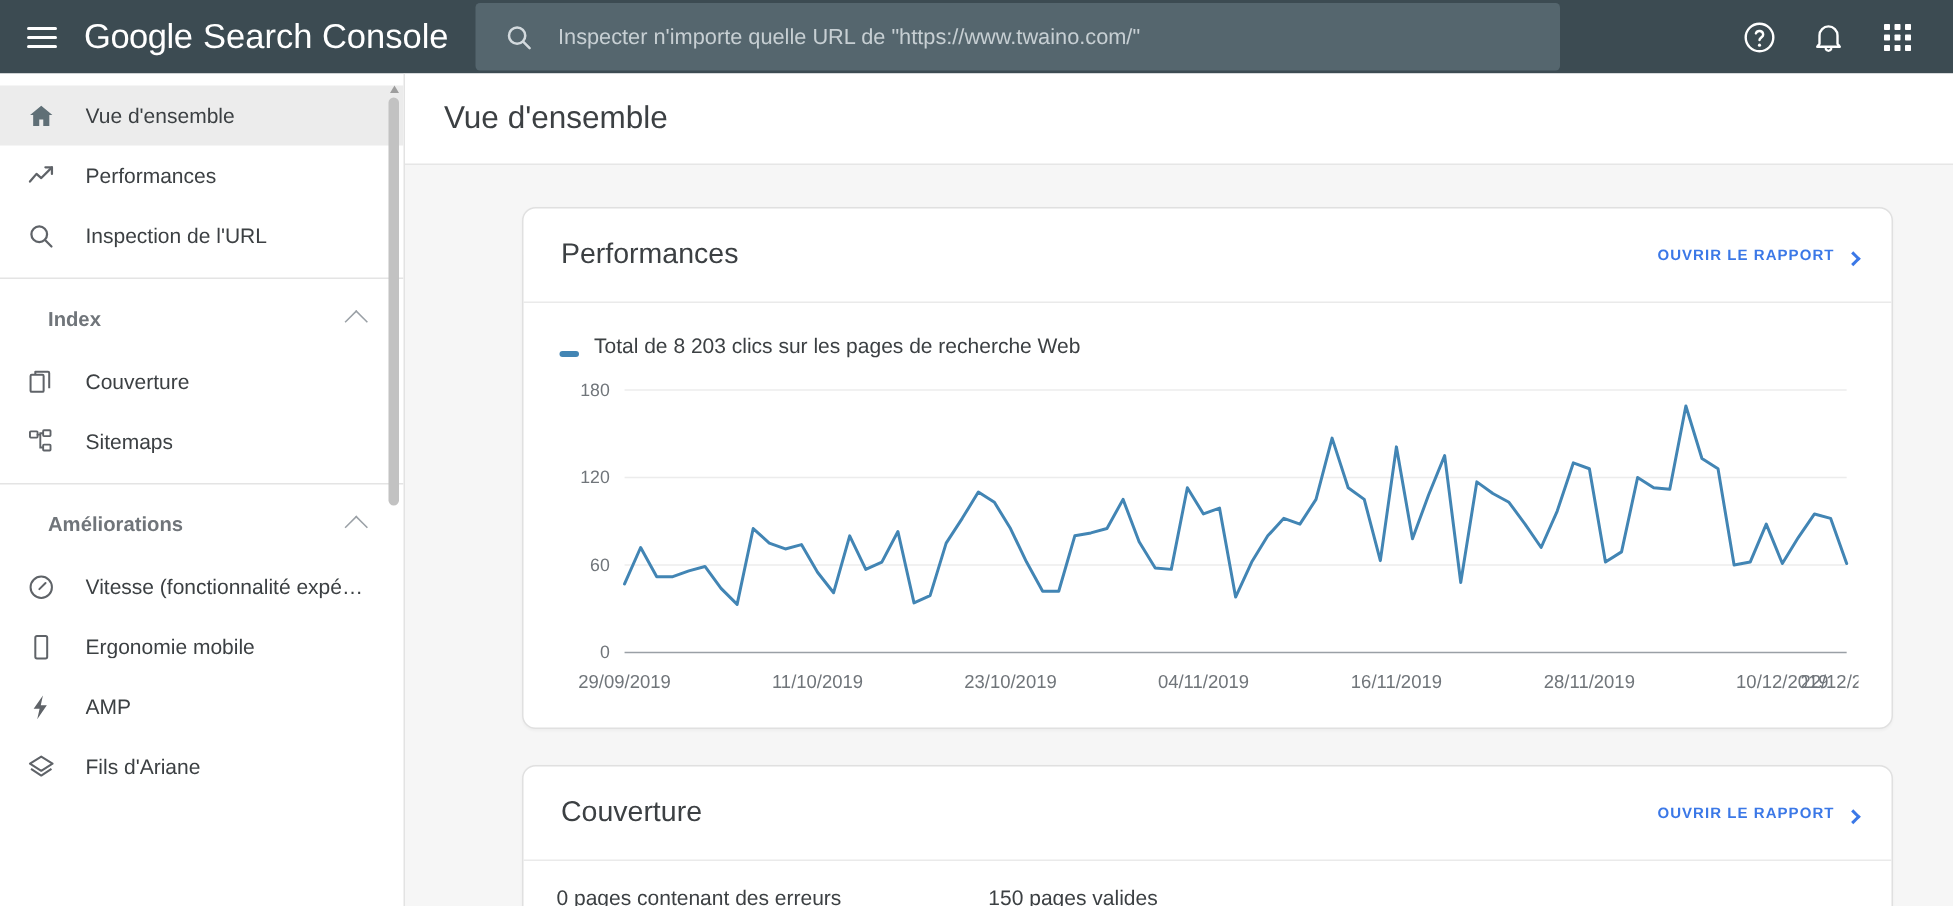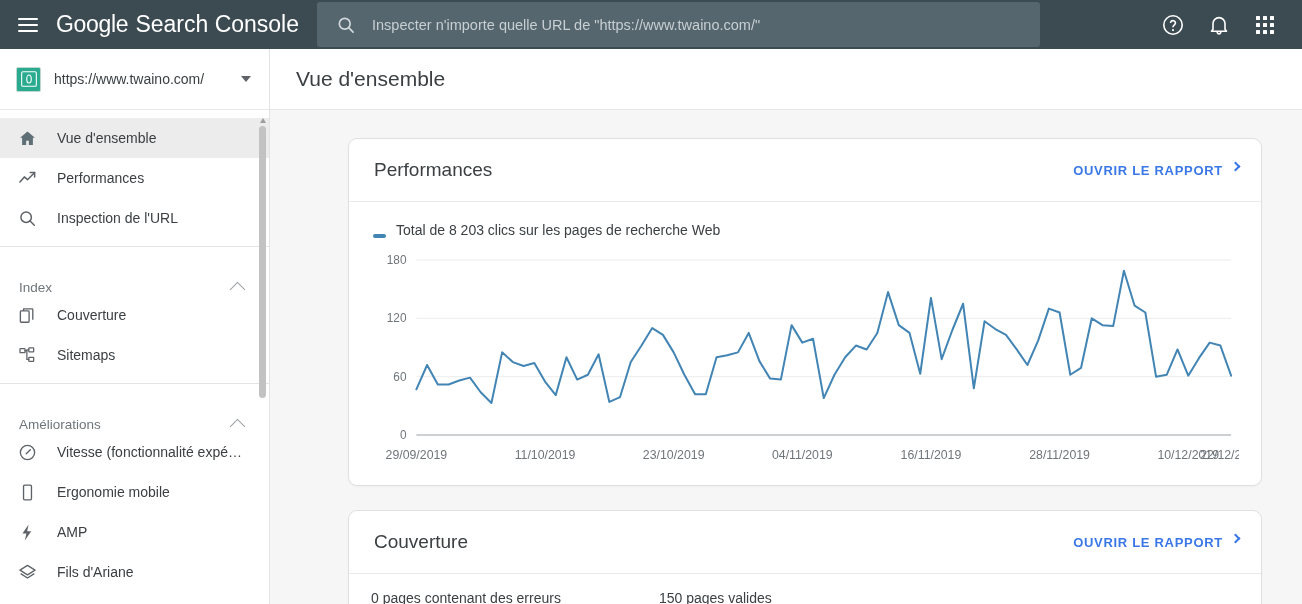"https://www.twaino.com/" div.property { html: <div> <span> <svg> <rect></rect> <ellipse></ellipse> </svg> </span> <span>https://www.twaino.com/</span> <span></span> </div> -> none }
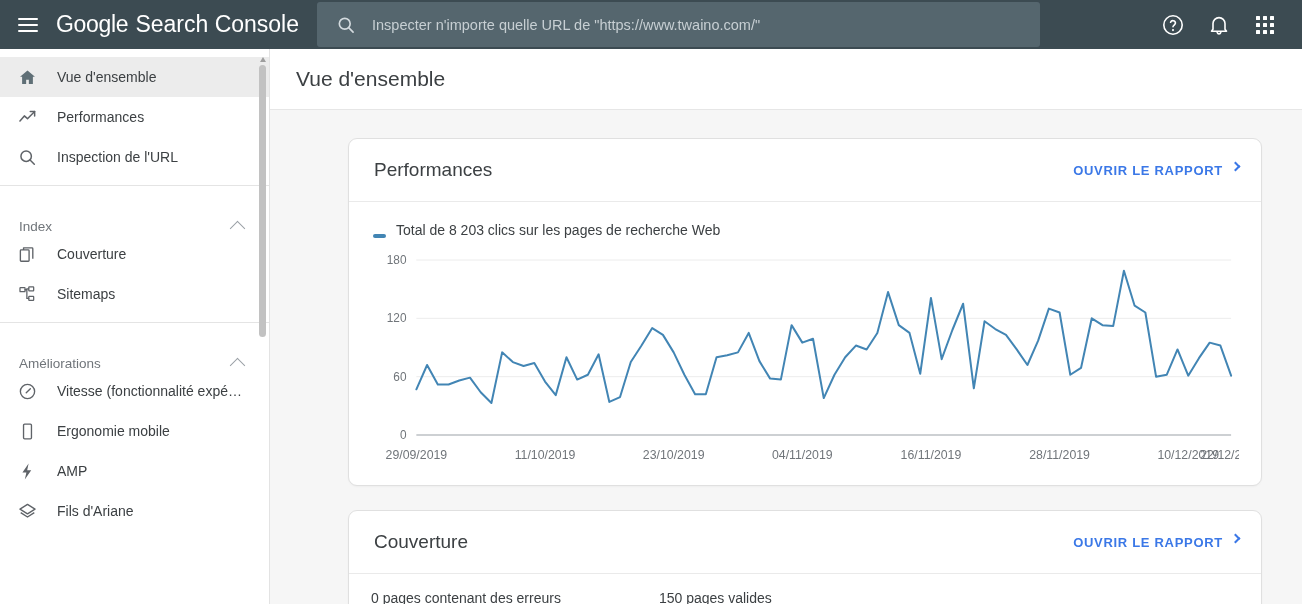"OUVRIR LE RAPPORT" .open-report { align-items: flex-start -> flex-end; font-size: 13px -> 10px }
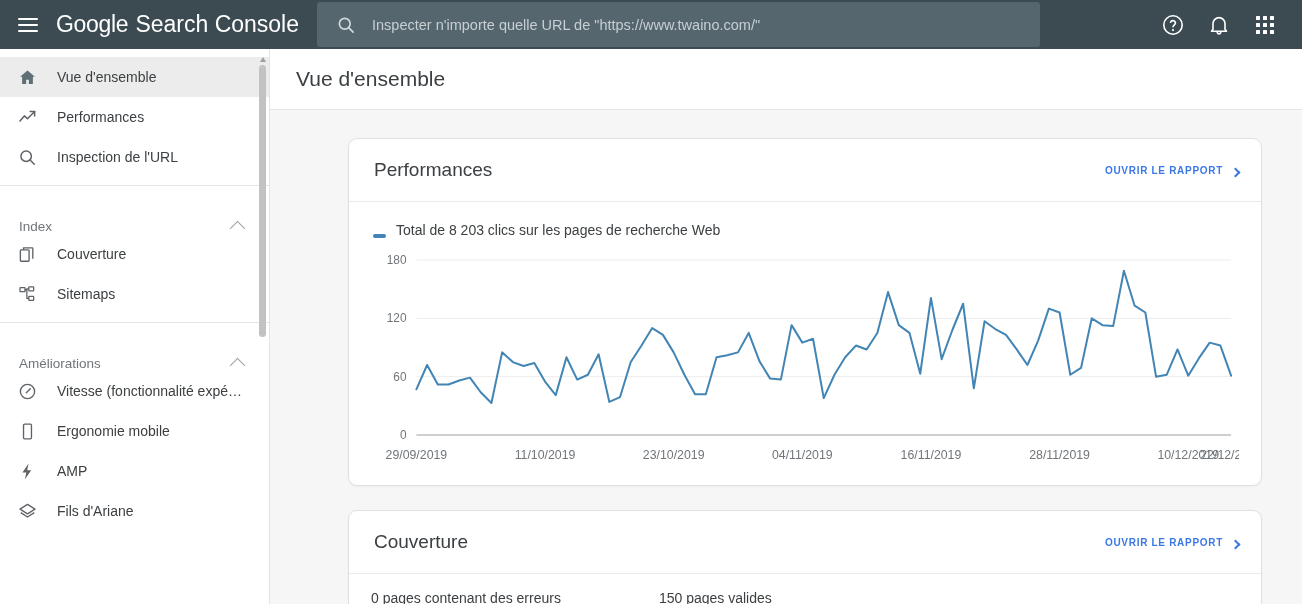"Index" .section-head { align-items: flex-end -> center; font-weight: none -> bold; padding: 0 16px 0 19px -> 0 16px 0 32px }
